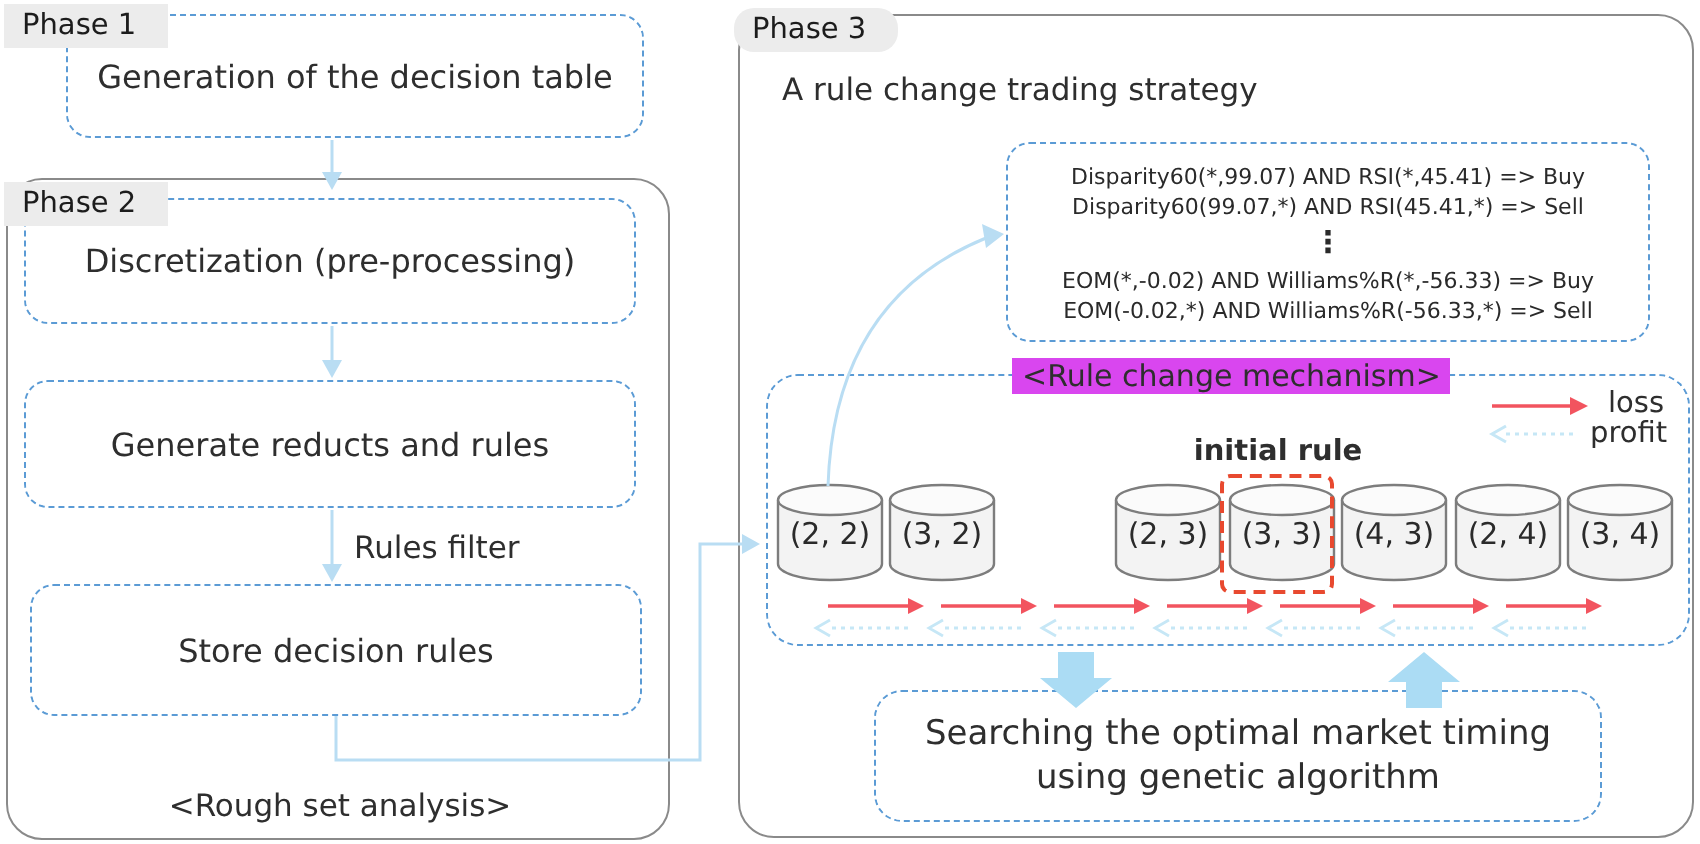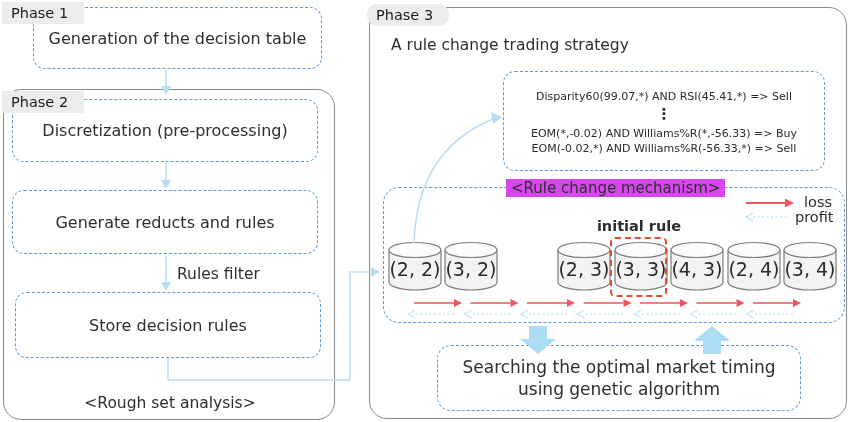"Disparity60(*,99.07) AND RSI(*,45.41) =>" div.rule-line { html: none -> <div>Disparity60(*,99.07) AND RSI(*,45.41) =&gt; Buy</div> }
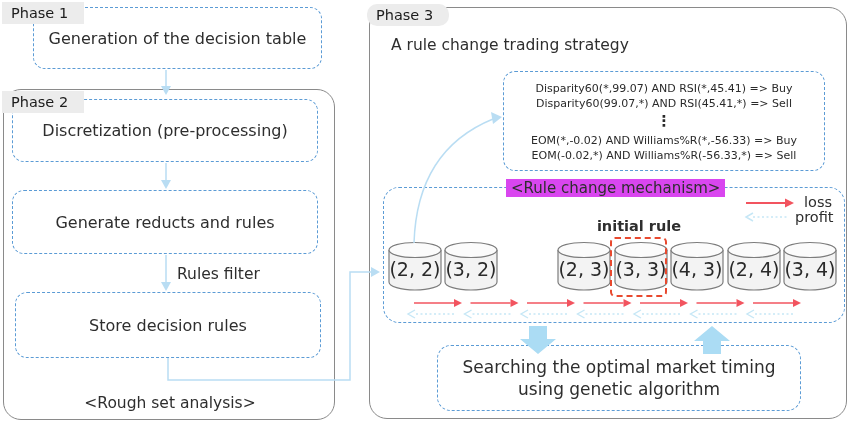"(2, 2)" .cyl-label { font-size: 19px -> 15px }
